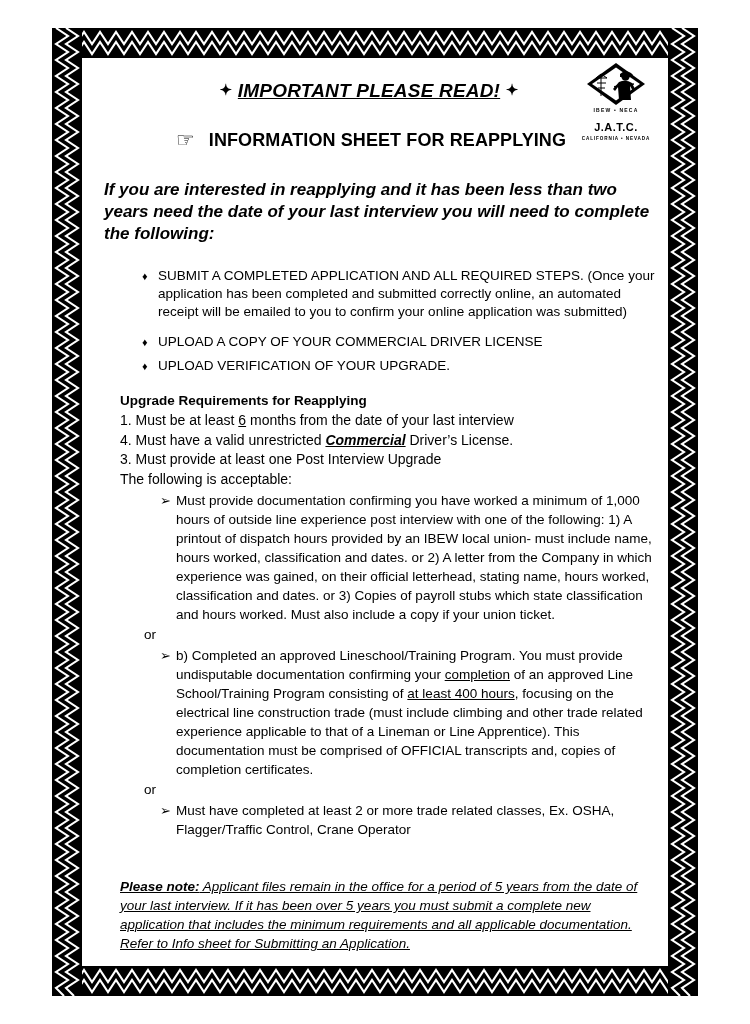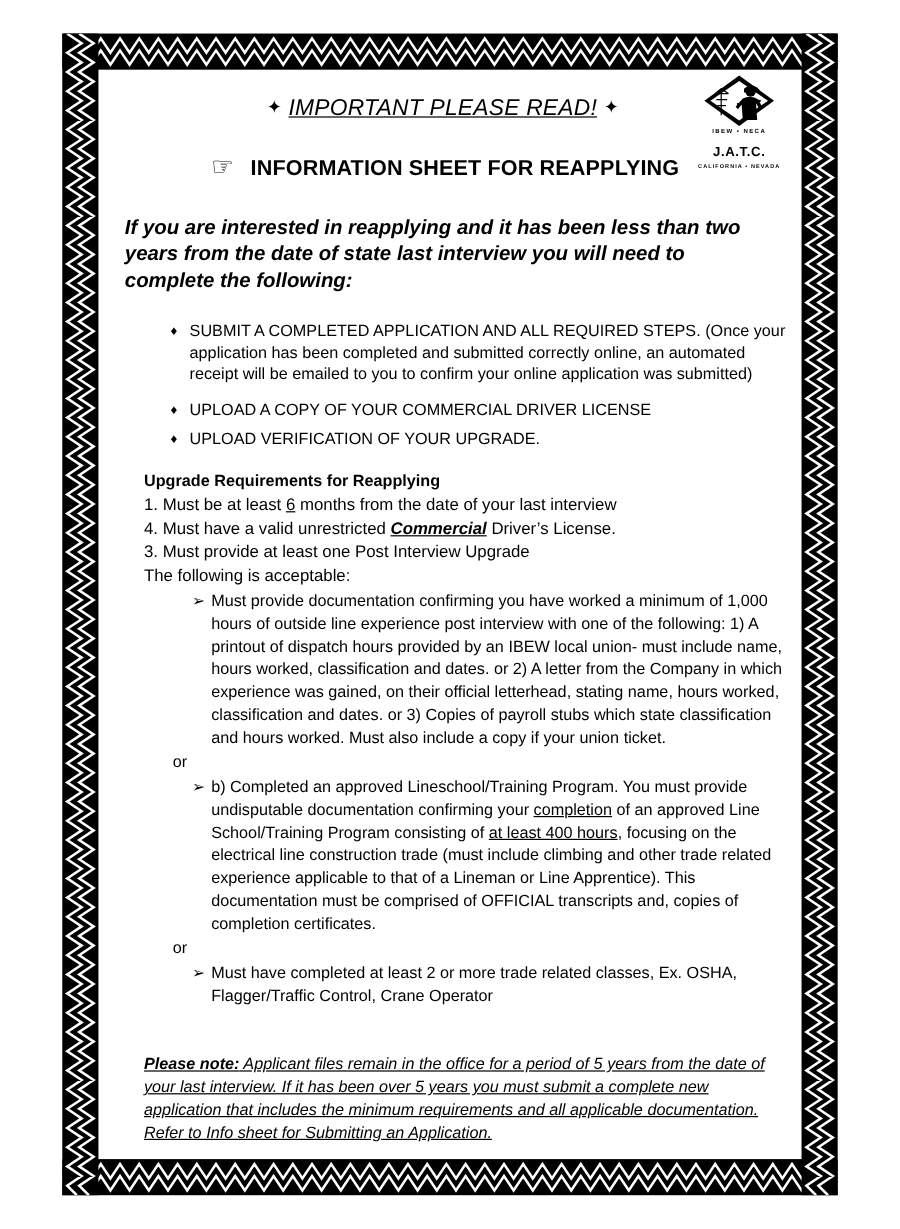"✦ IMPORTANT PLEASE READ! ✦" #title-main { font-weight: normal -> bold }
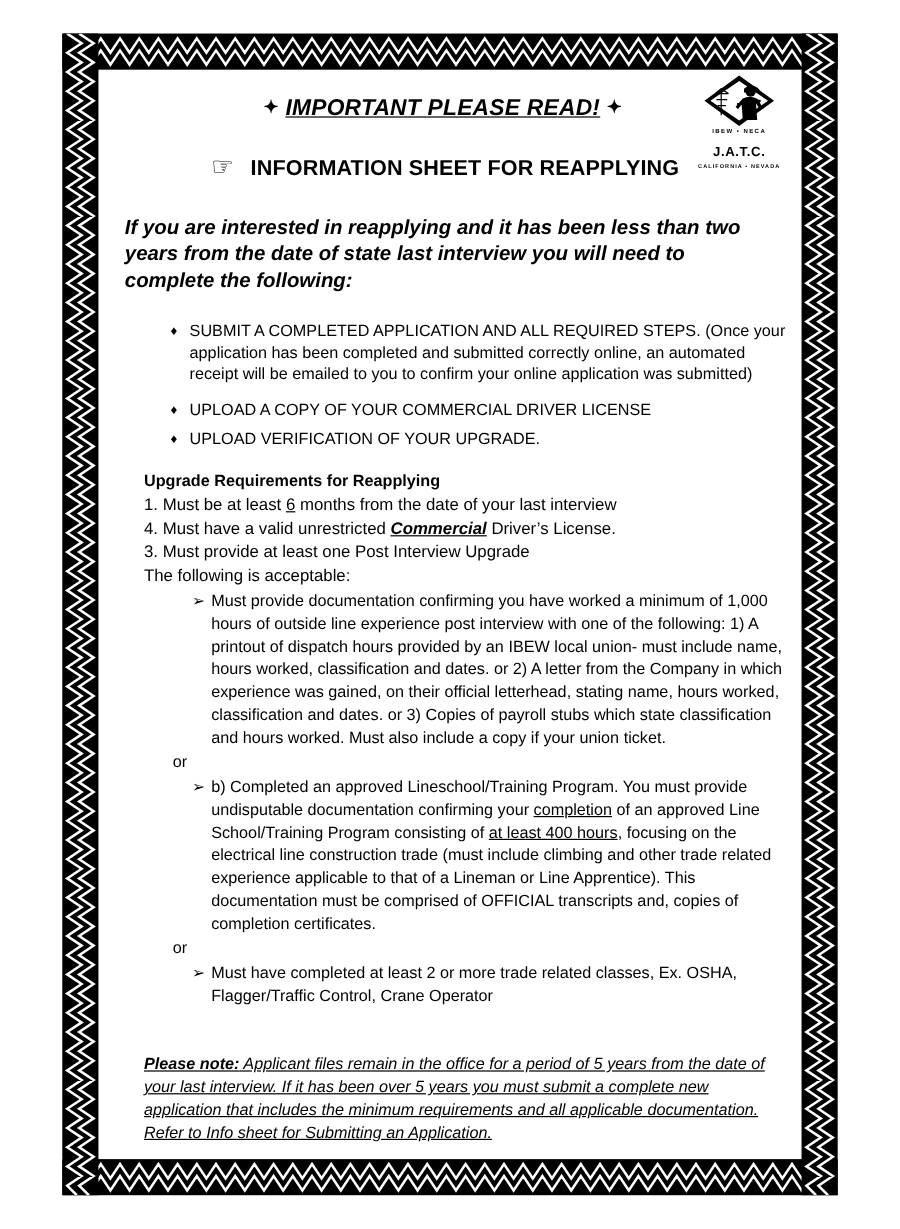"If you are interested in" p { text: from the date of state -> need the date of your }
